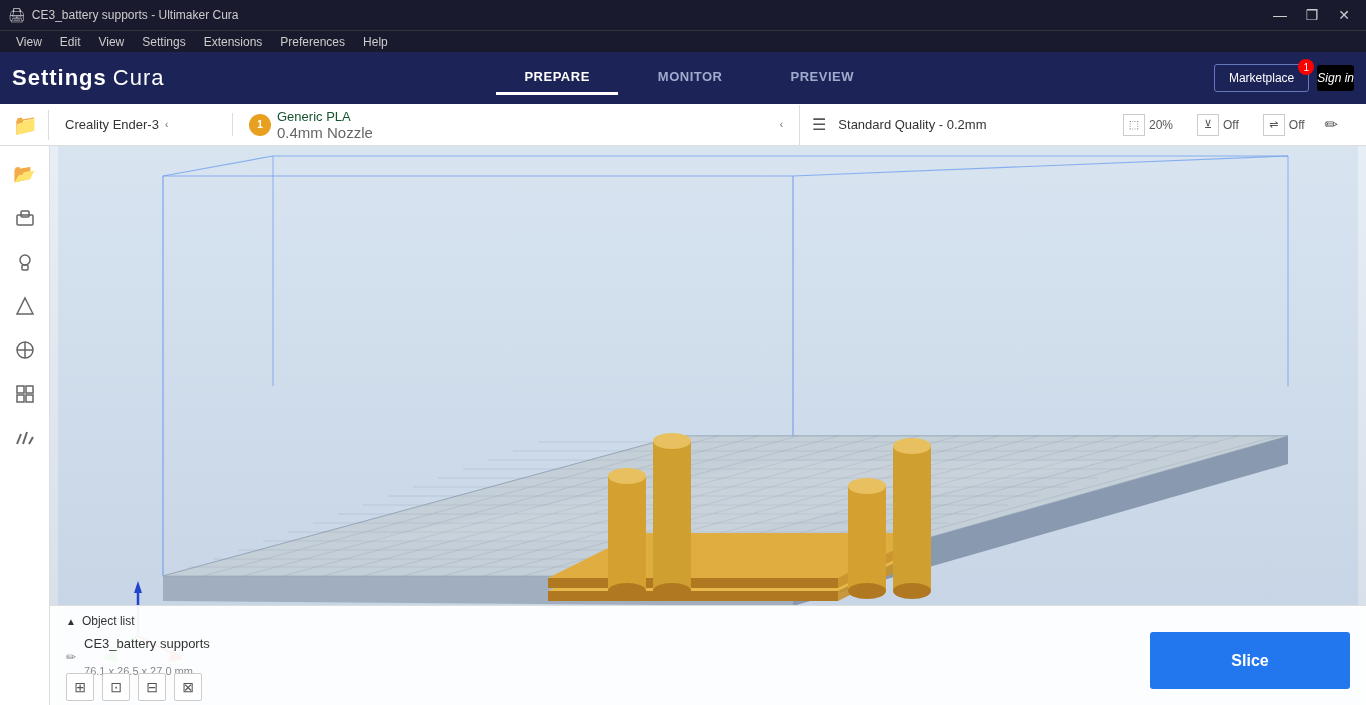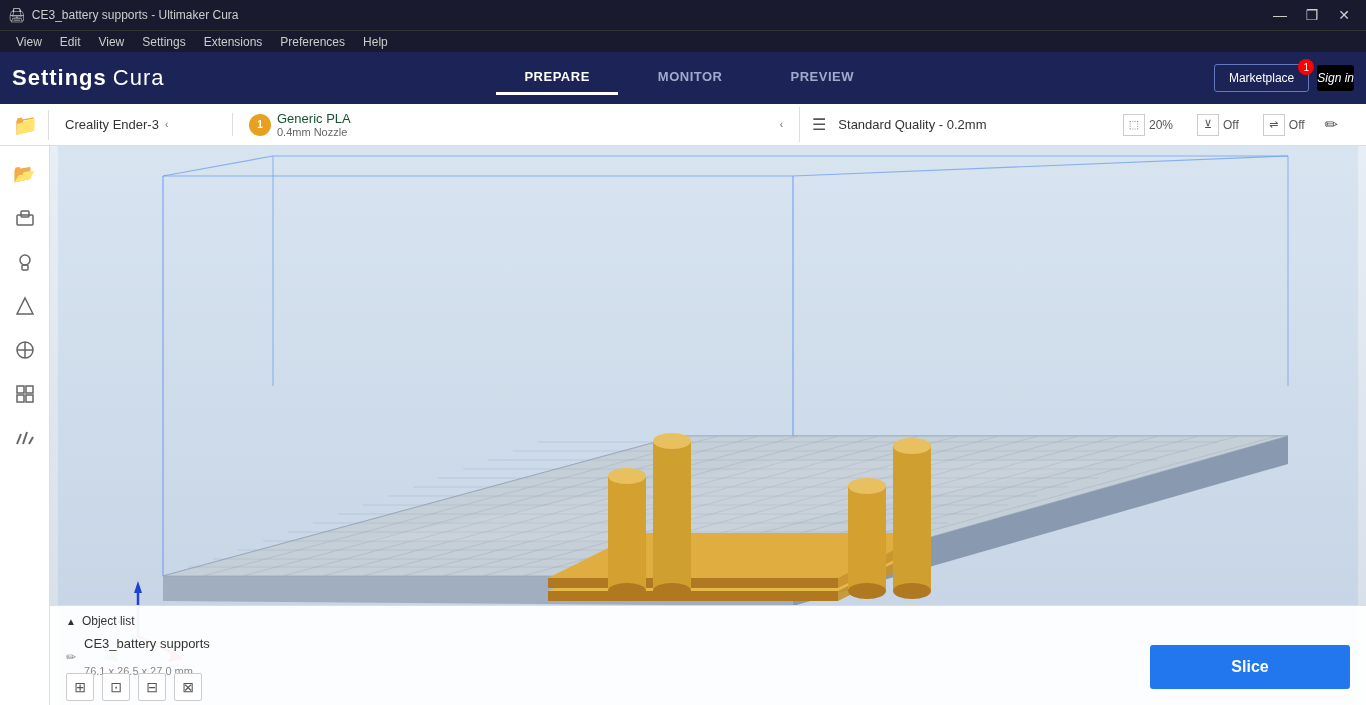"0.4mm Nozzle" .material-sub { font-size: 11px -> 15px }
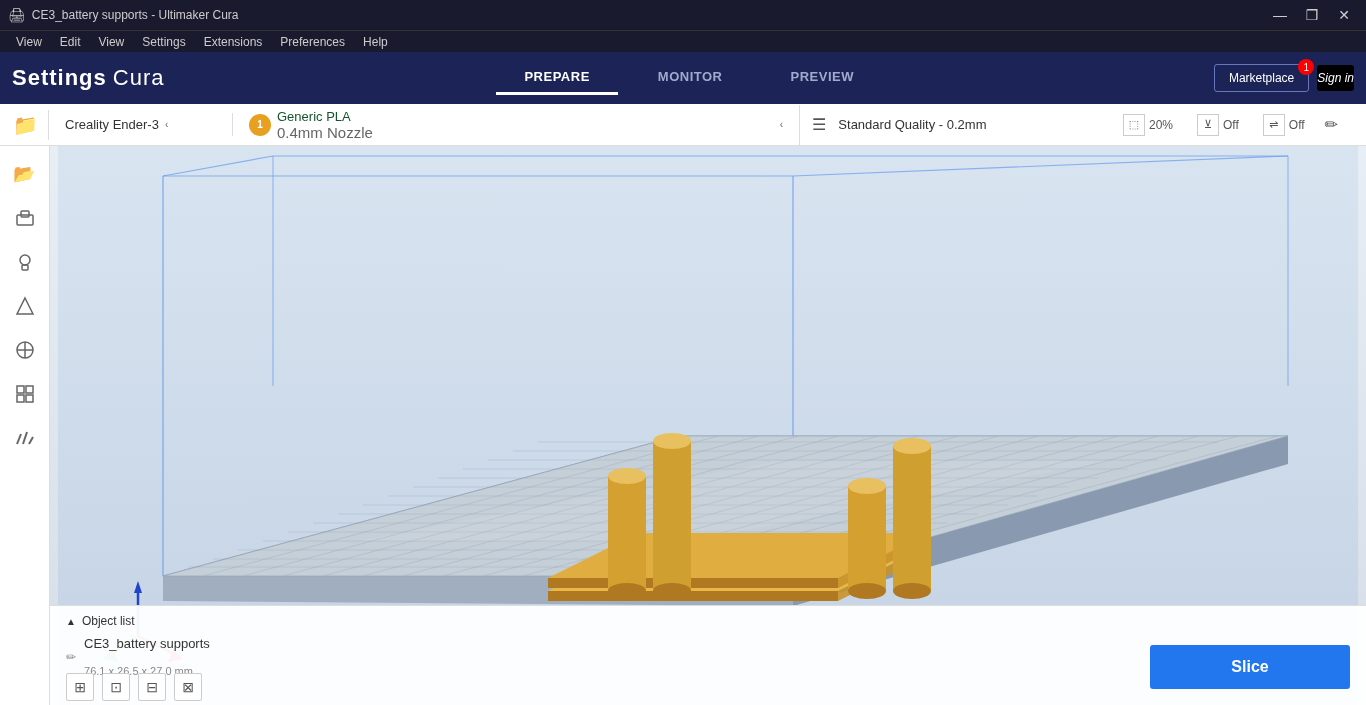"Slice" #slice-btn { height: 44px -> 57px }
